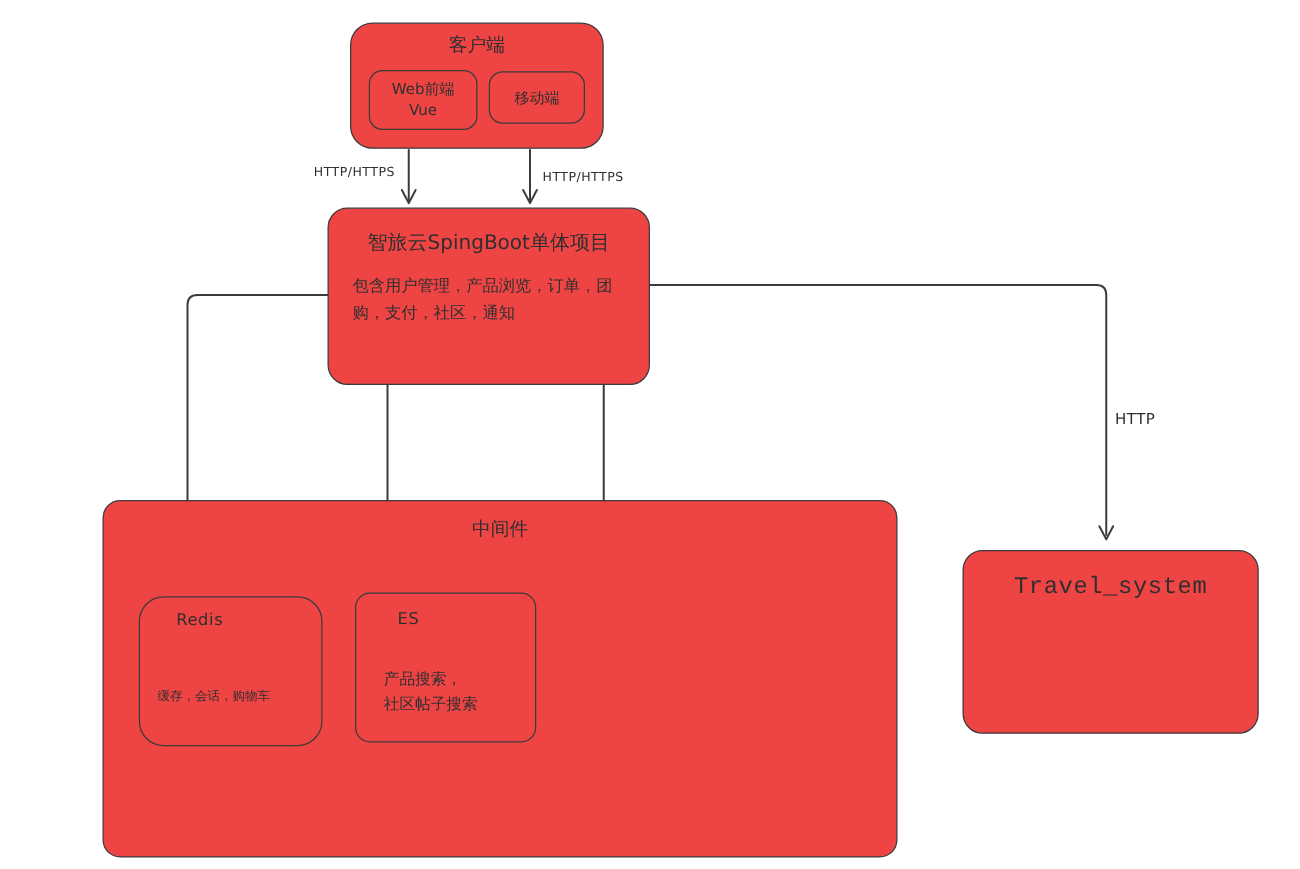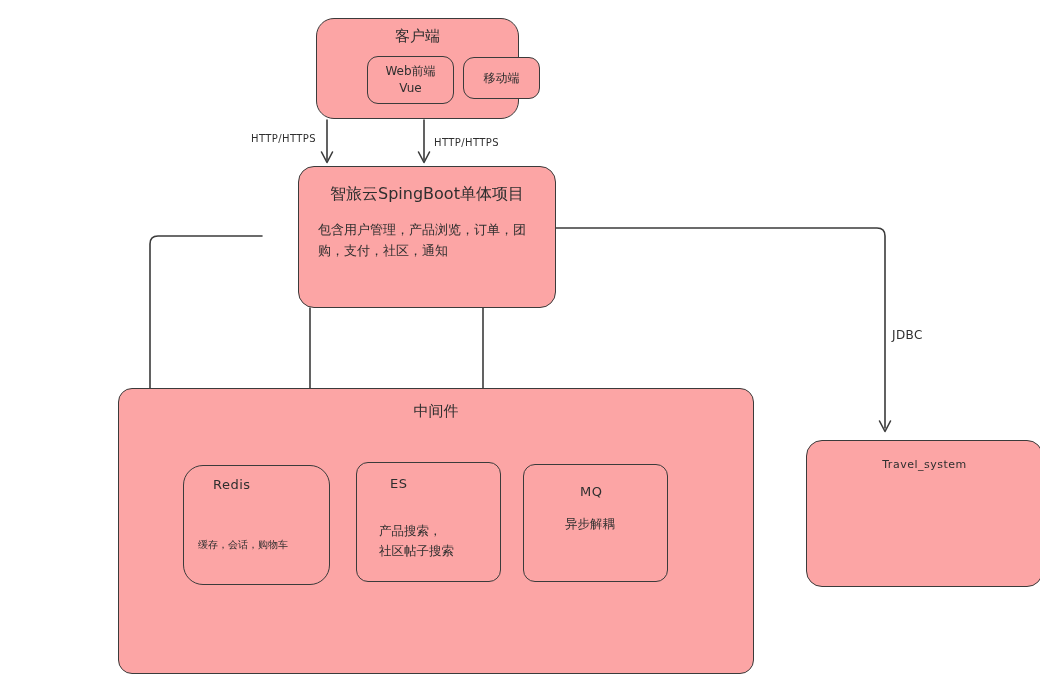"客户端" .node { background: #fca5a5 -> #ef4444; margin-left: 36px -> none }
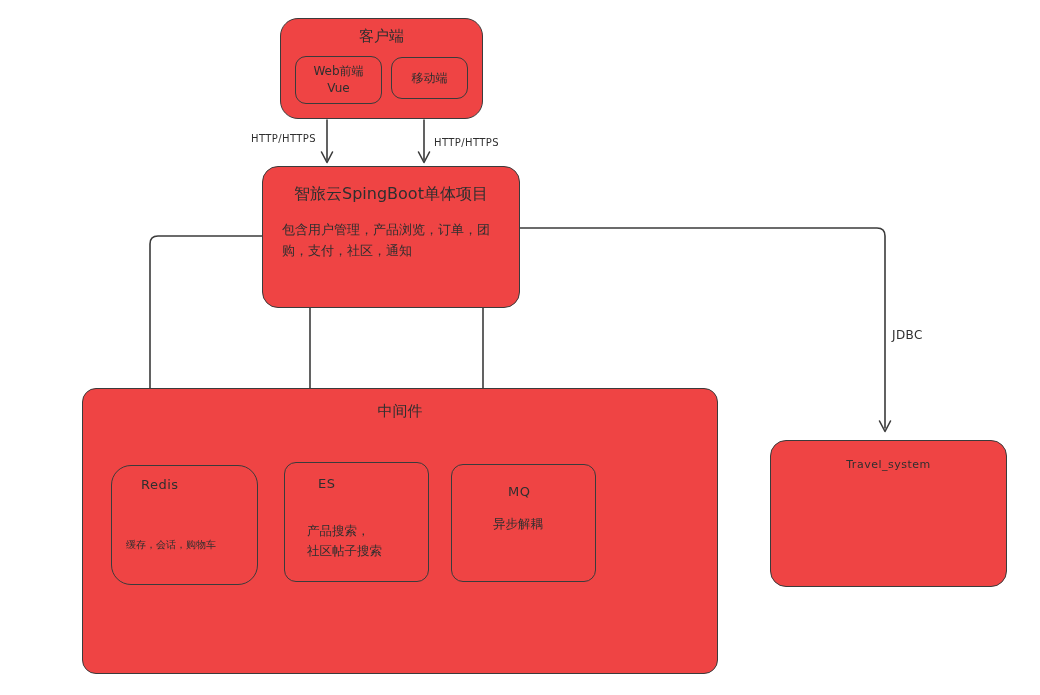"JDBC" div.edge-label { text: JDBC -> HTTP }
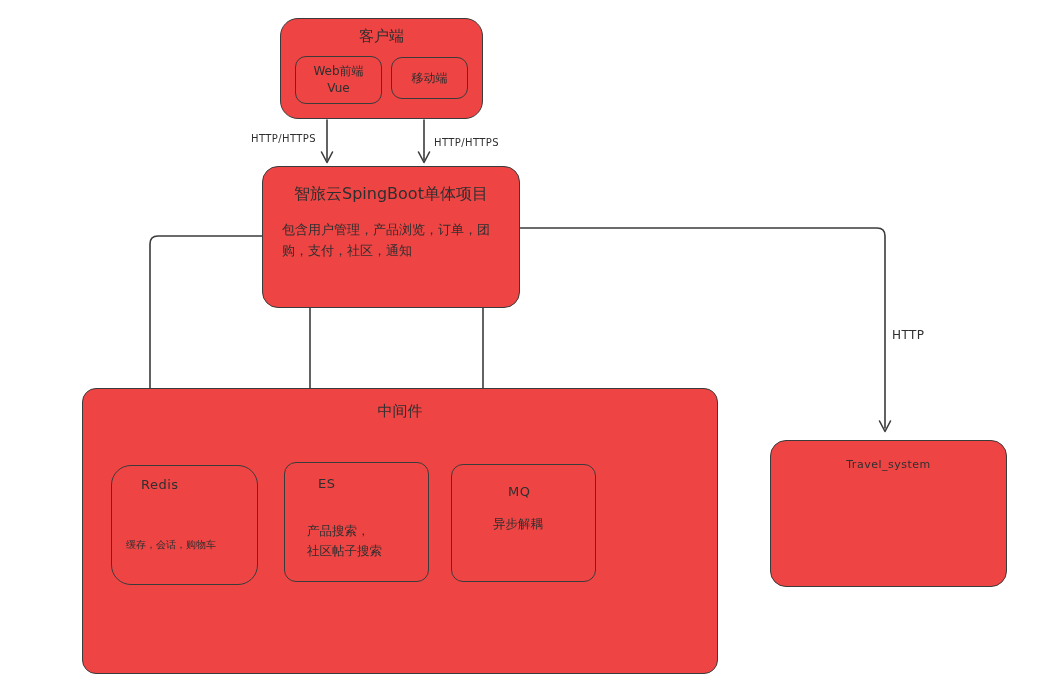"中间件" div.node { top: 388px -> 400px }
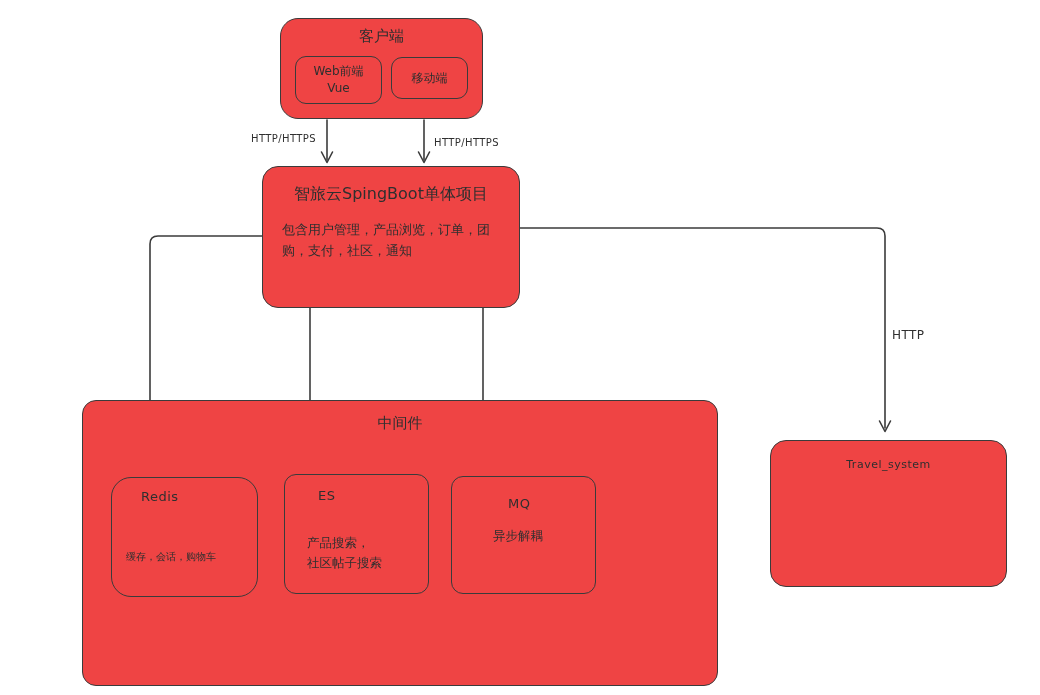"Travel_system" div.label { font-family: none -> Liberation Mono, monospace; font-size: 11px -> 19px }
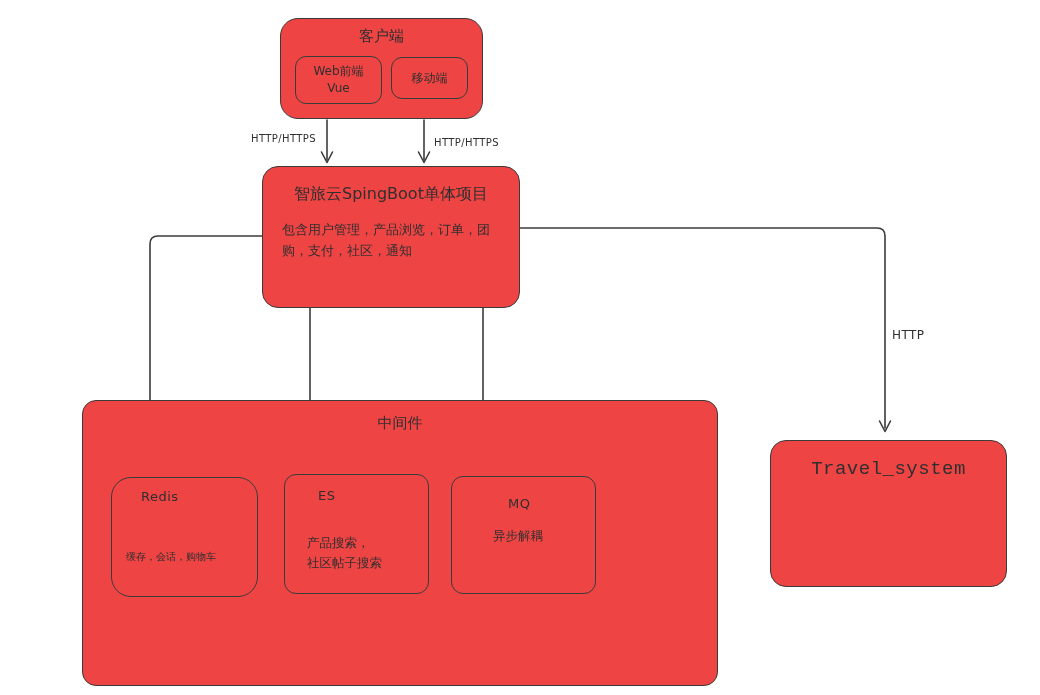"MQ" div.node { html: <div> <div>MQ</div> <div>异步解耦</div> </div> -> none }
